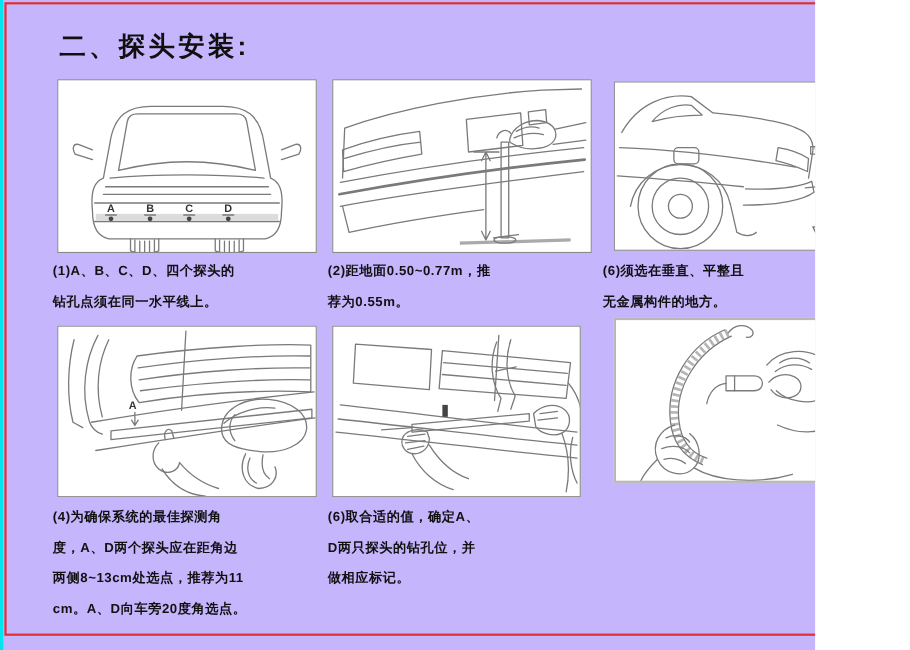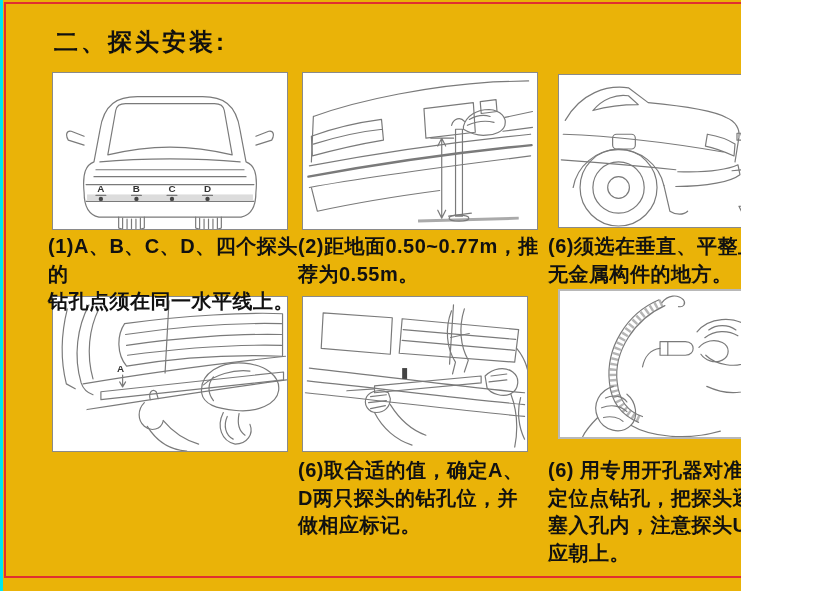"二、探头安装:" #page { background: #eab308 -> #c4b5fd }
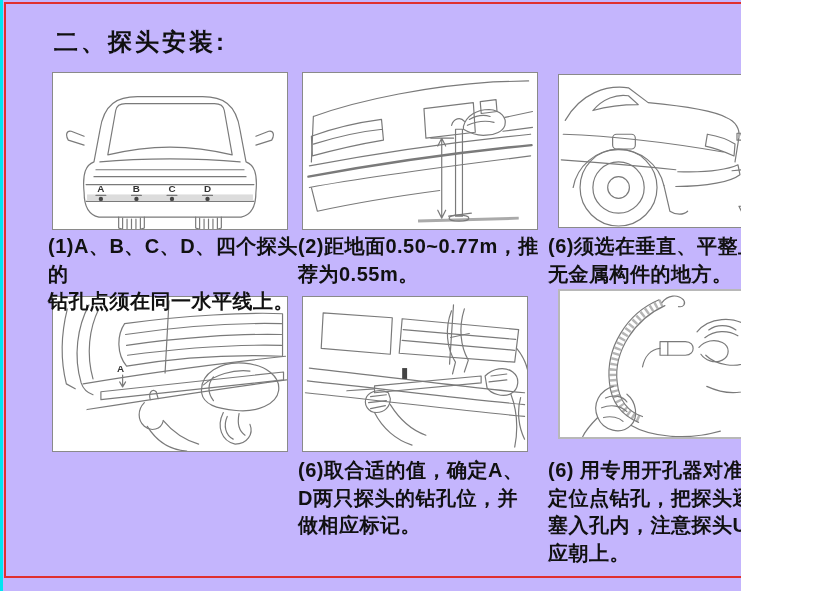"(1)A、B、C、D、四个探头的" .caption { font-size: 20px -> 12px }
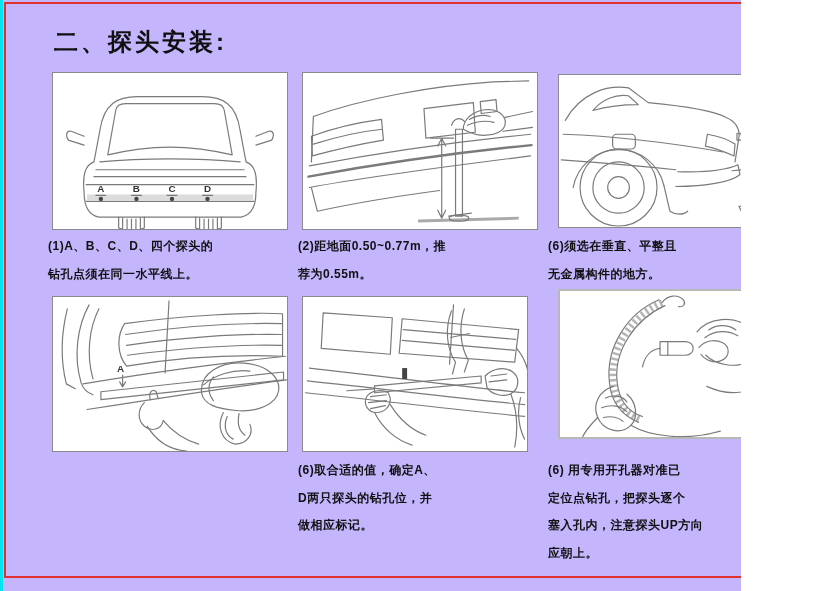"(4)为确保系统的最佳探测角" div.caption { html: none -> <div>(4)为确保系统的最佳探测角 度，A、D两个探头应在距角边 两侧8~13cm处选点，推荐为11 cm。A、D向车旁20度角选点。</div> }
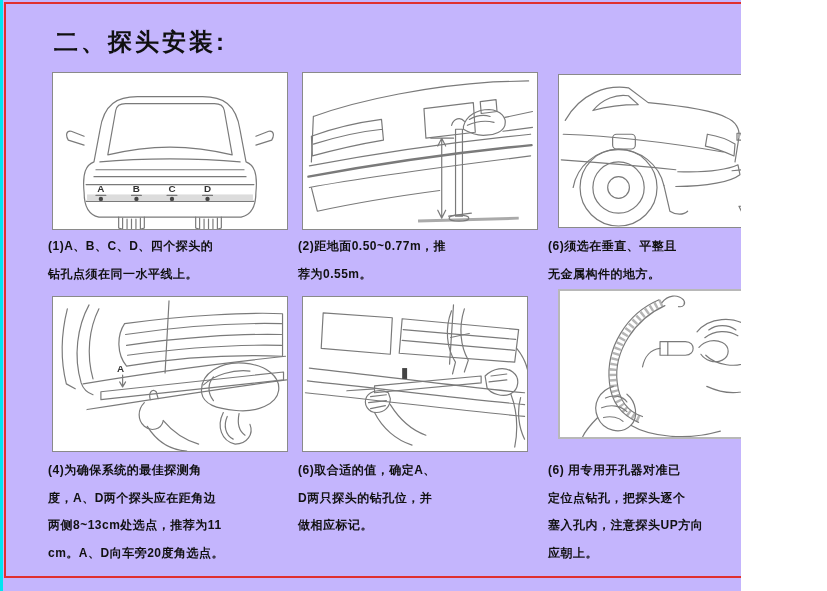"(6) 用专用开孔器对准已" div.caption { html: <div>(6) 用专用开孔器对准已 定位点钻孔，把探头逐个 塞入孔内，注意探头UP方向 应朝上。</div> -> none }
